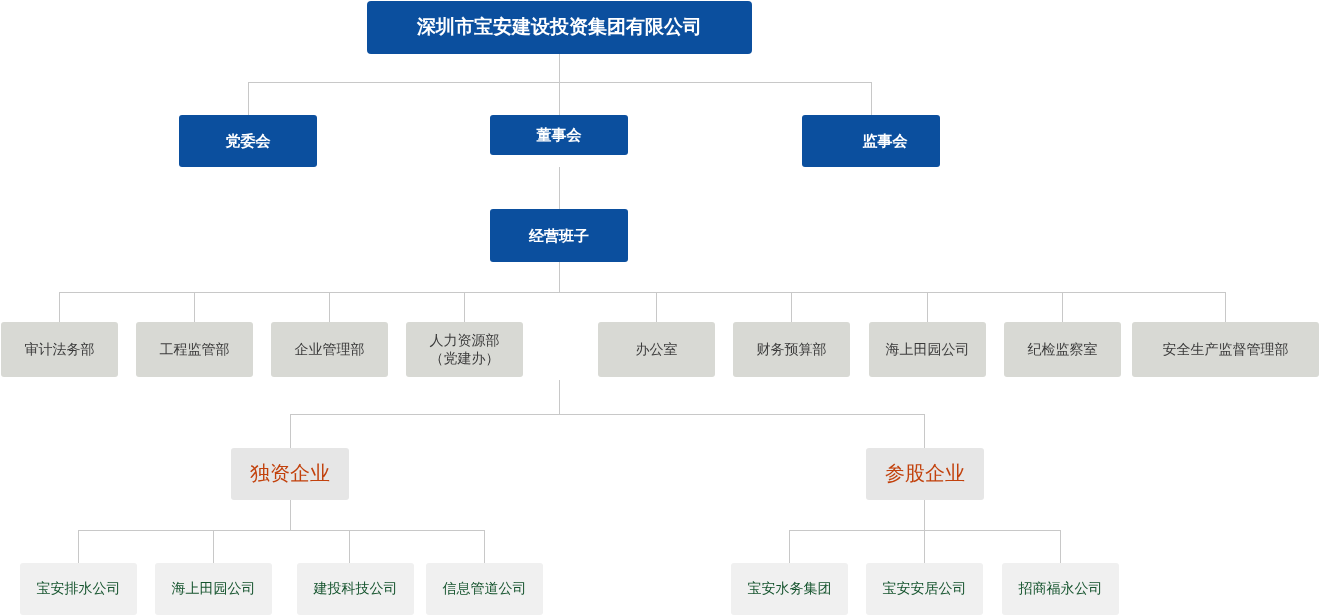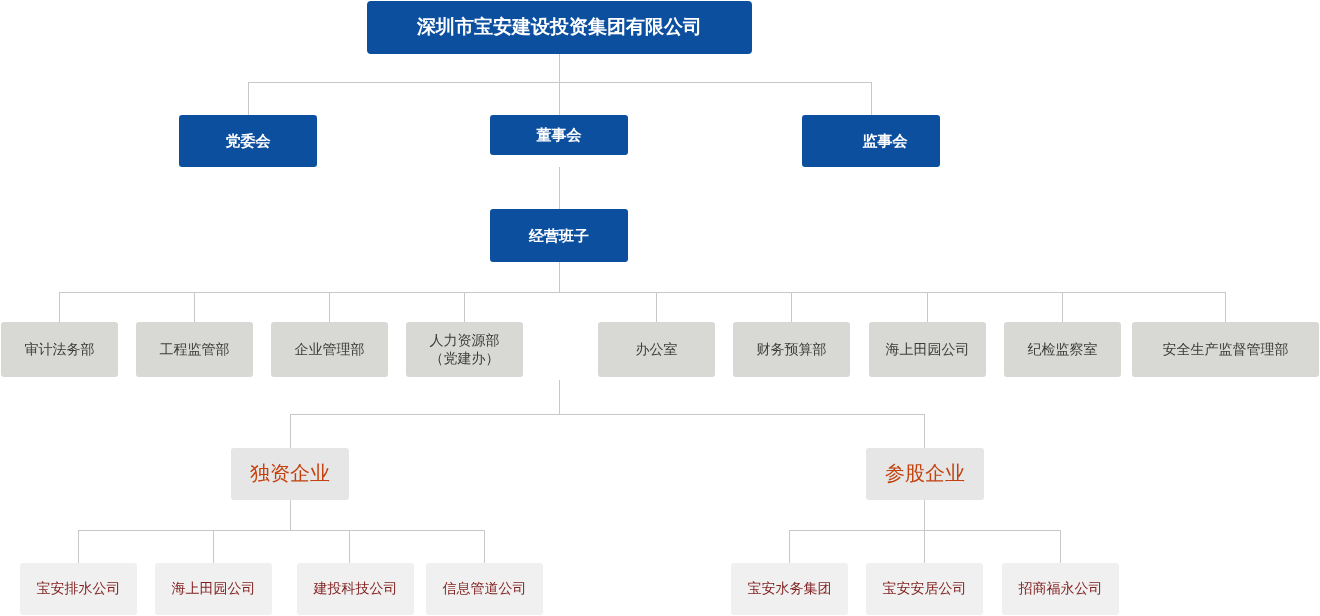"宝安排水公司" .node-sub { color: #7f1d1d -> #14532d }
